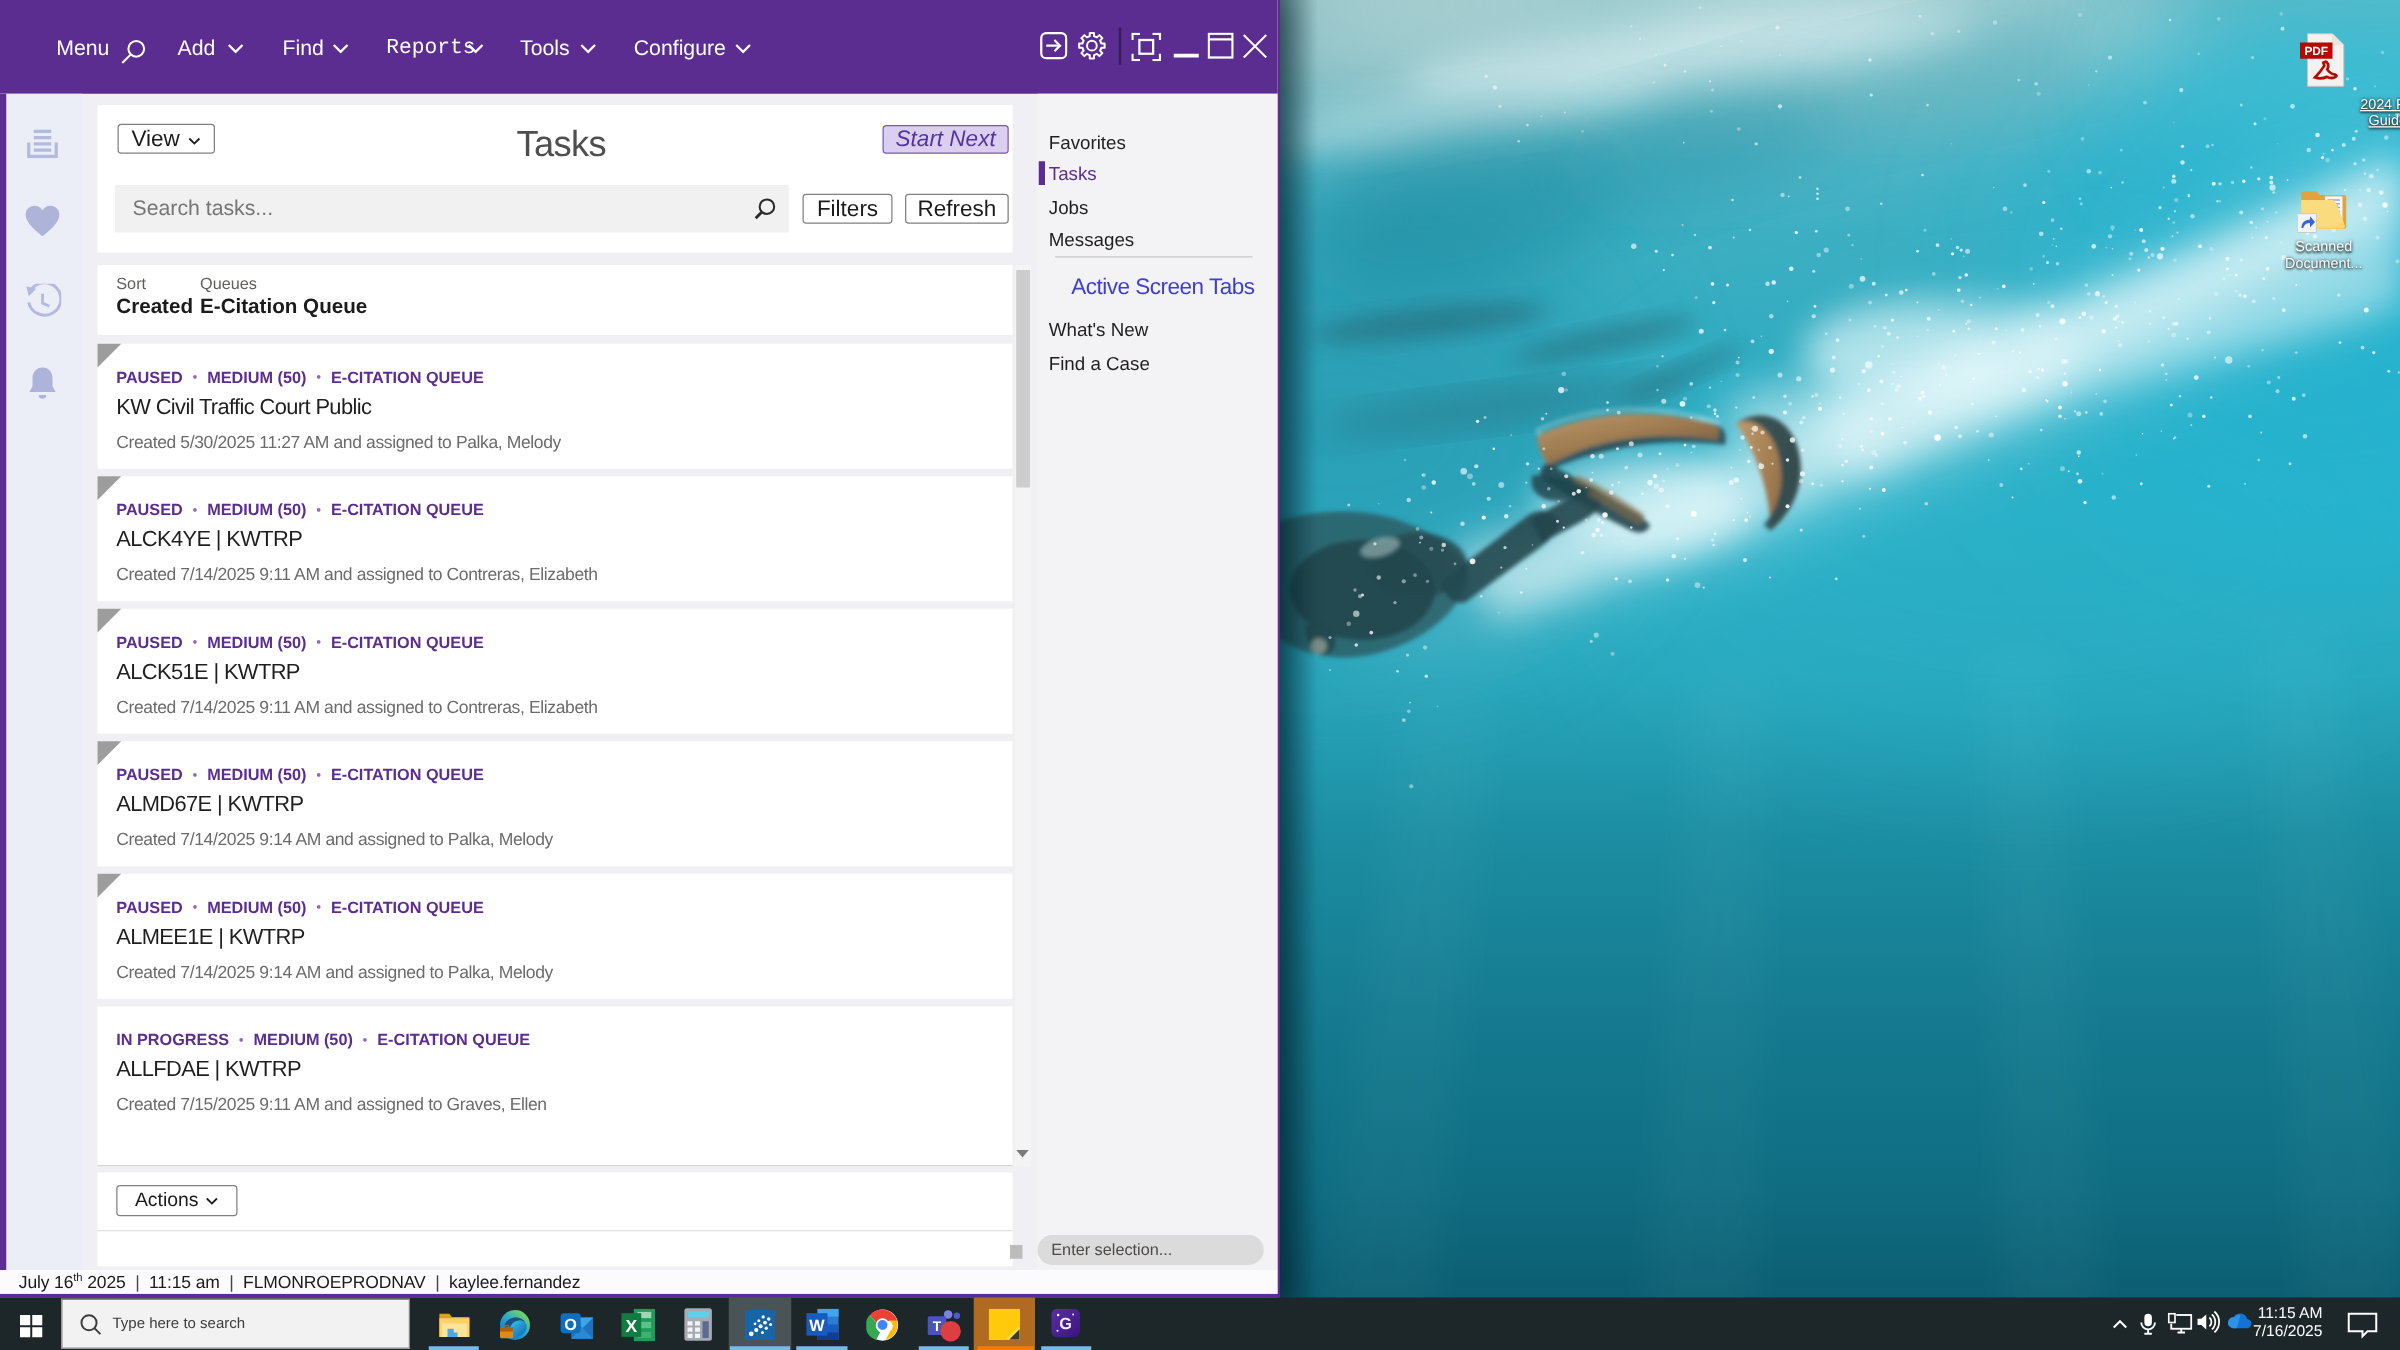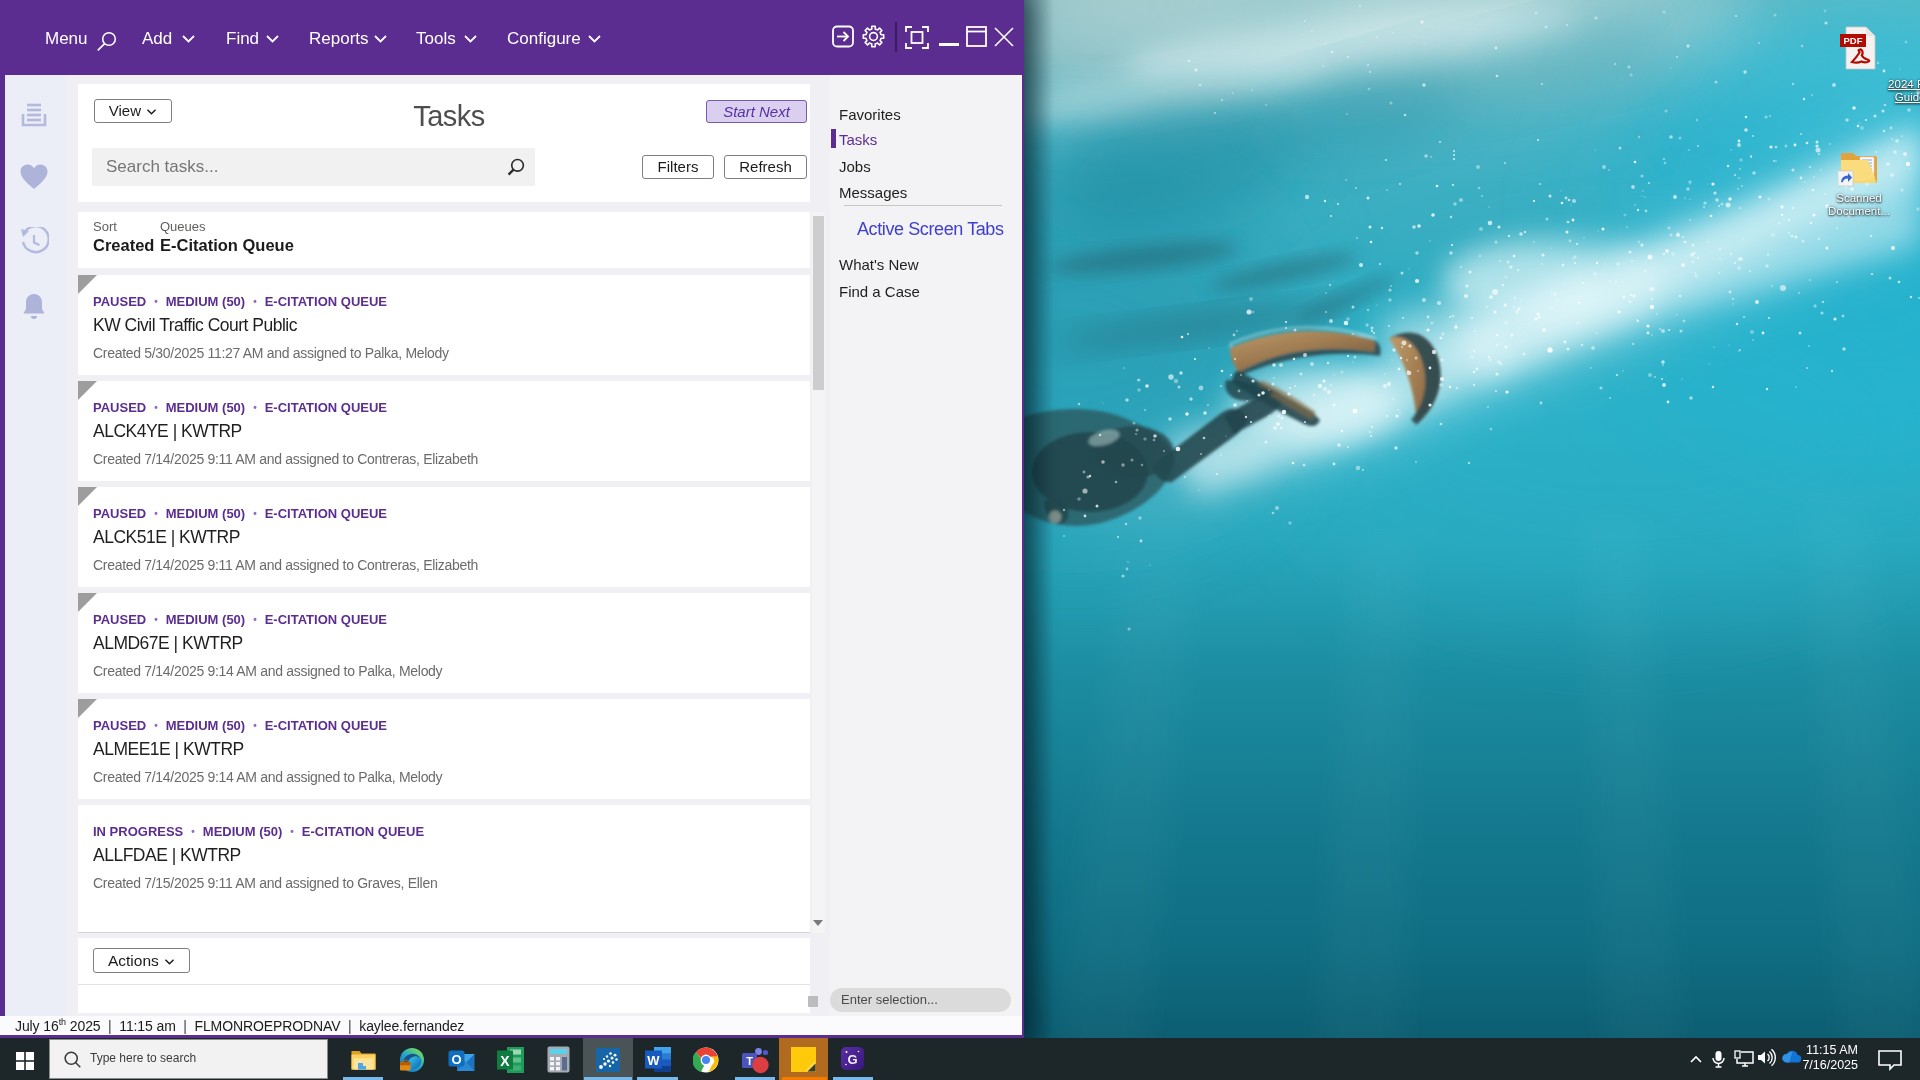"Reports" span.menuitem { font-family: none -> Liberation Mono, monospace }
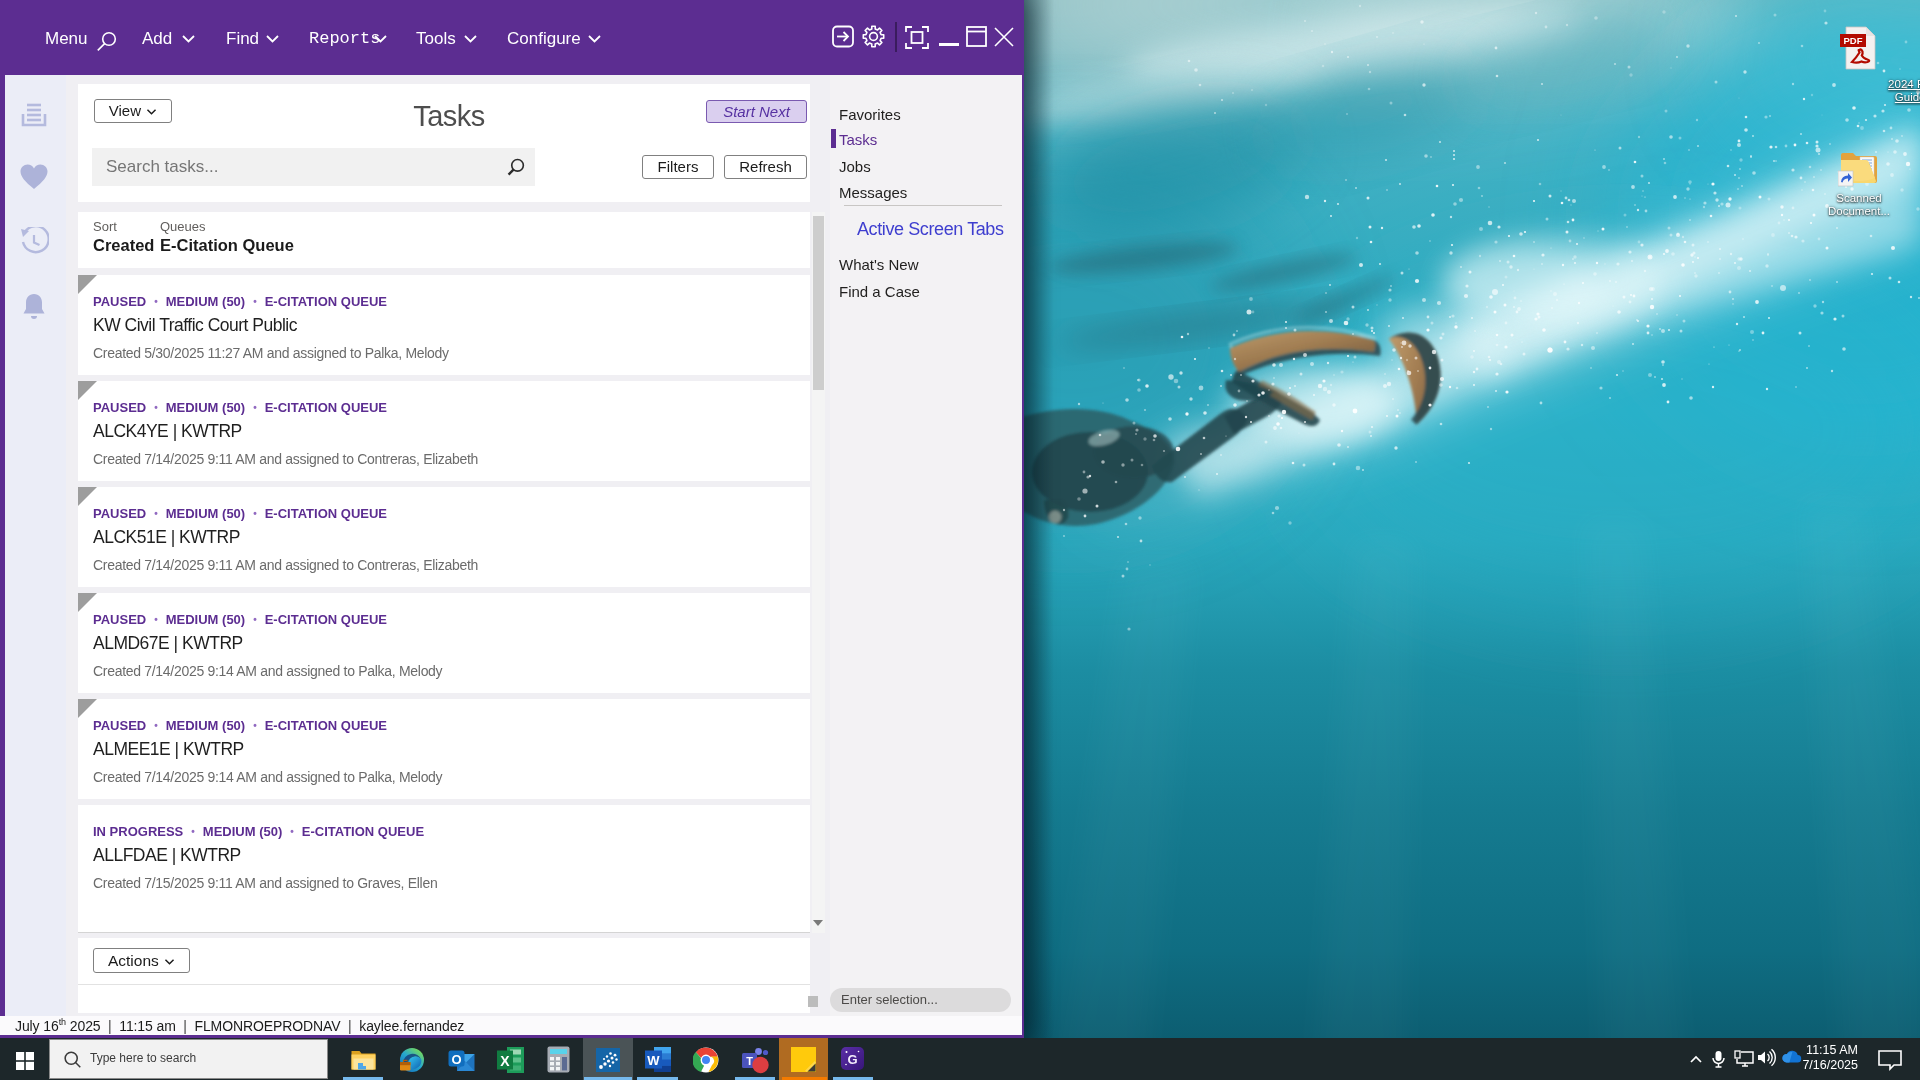"View" .btn { font-size: 15px -> 18px }
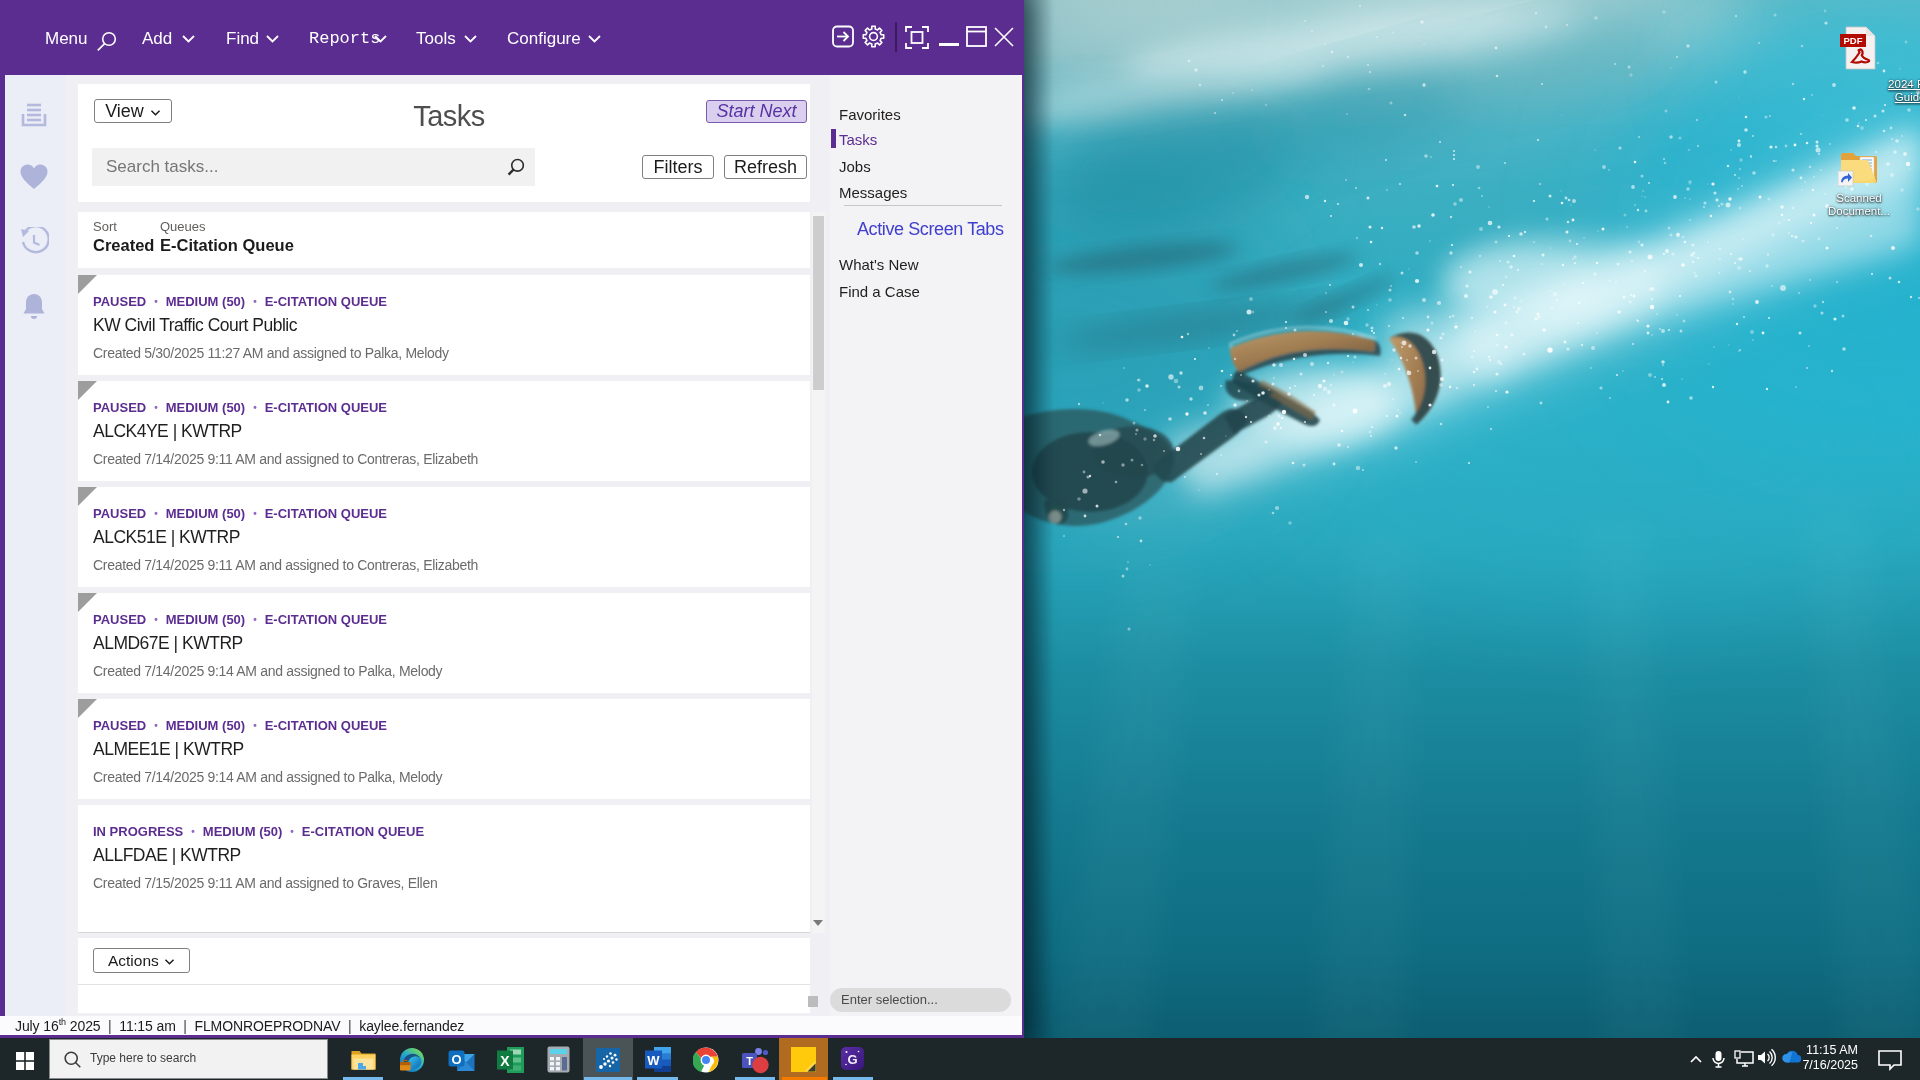"Search tasks..." div.abs { width: 443px -> 539px }
